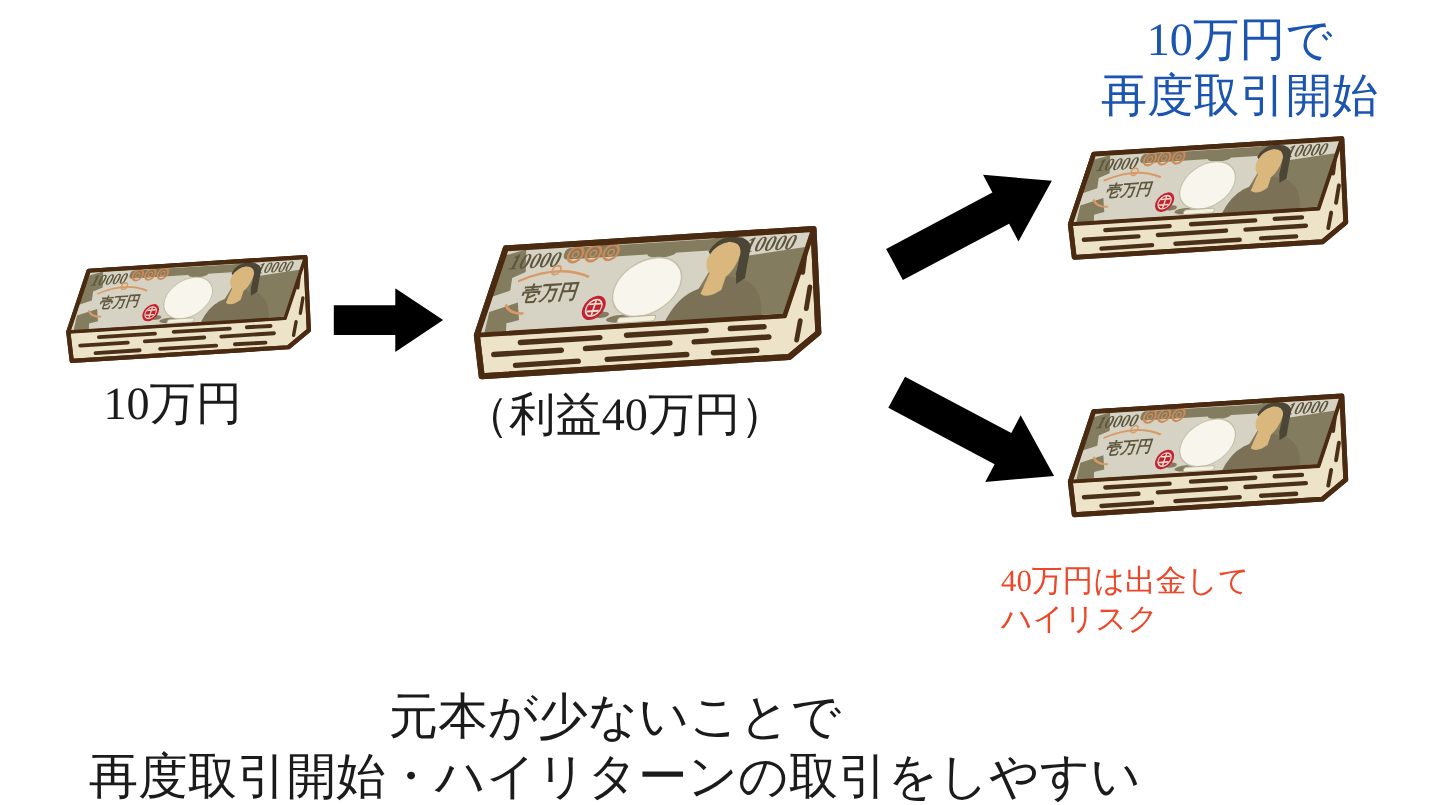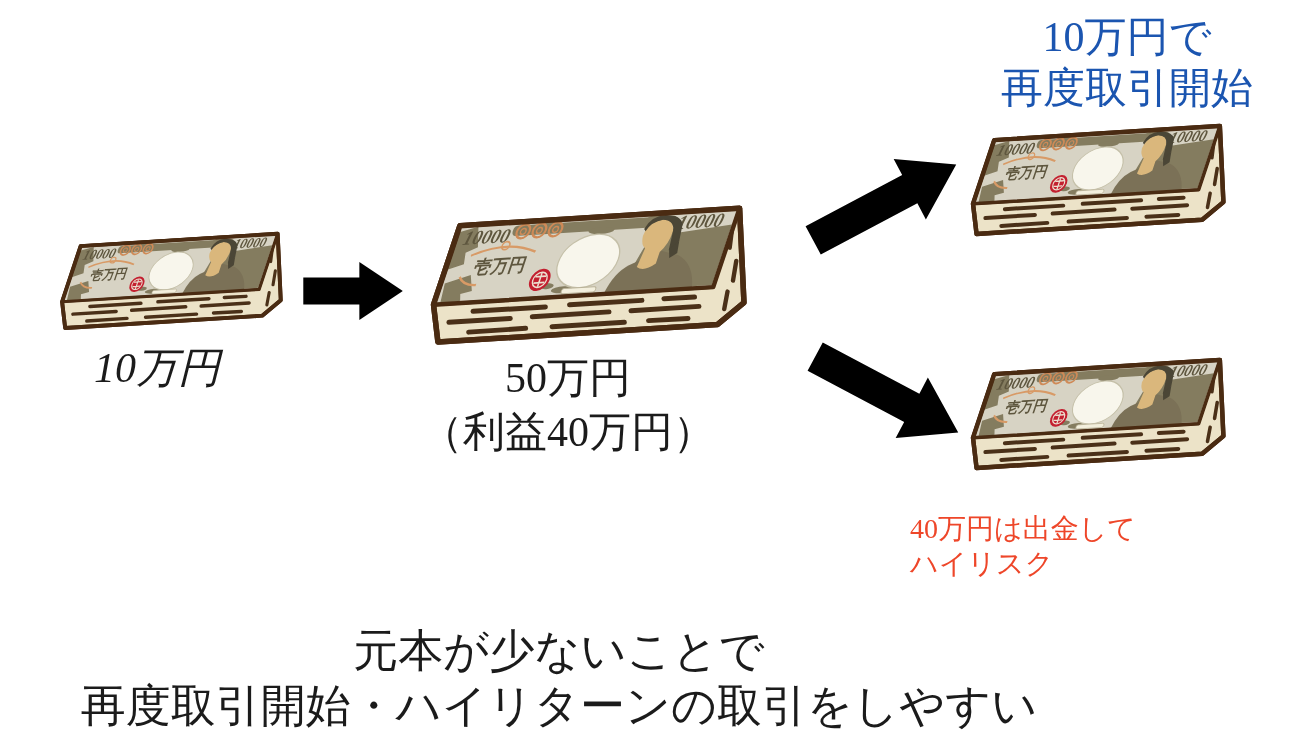"10万円" div.abs { font-style: italic -> none }
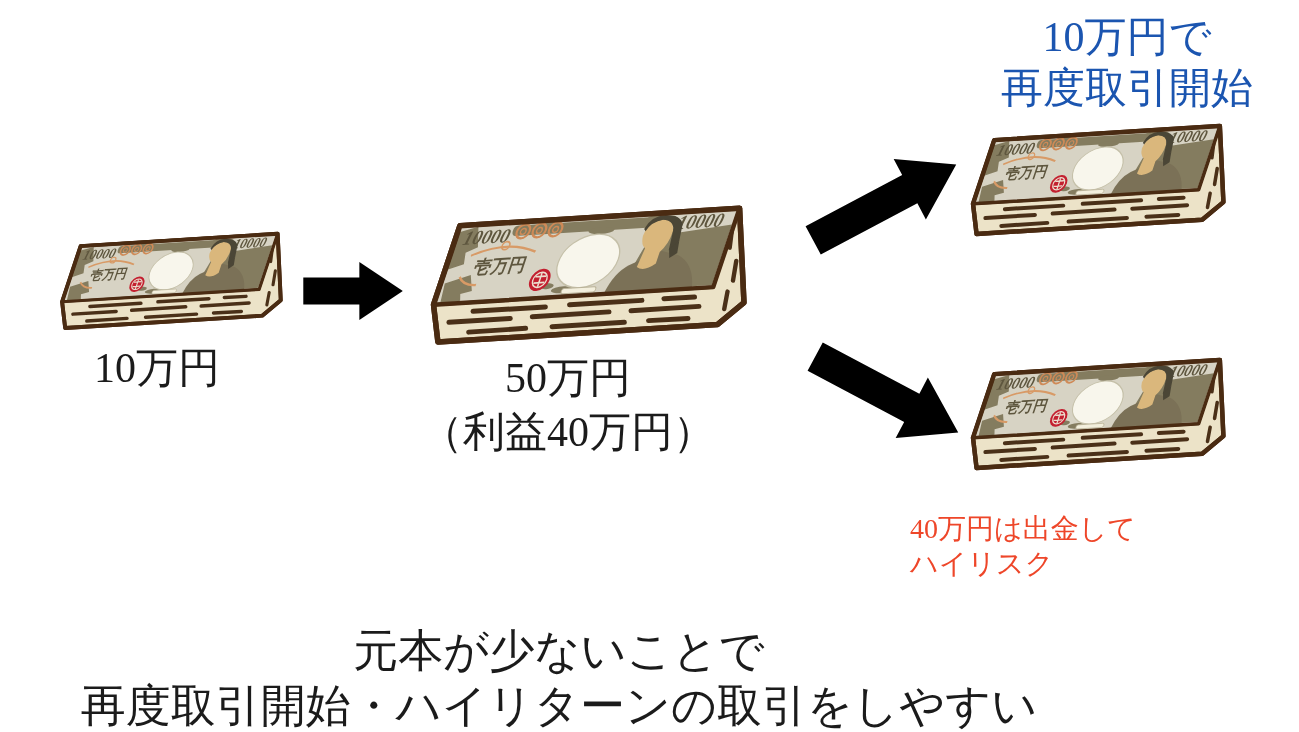"50万円" div { html: <div>50万円</div> -> none }
